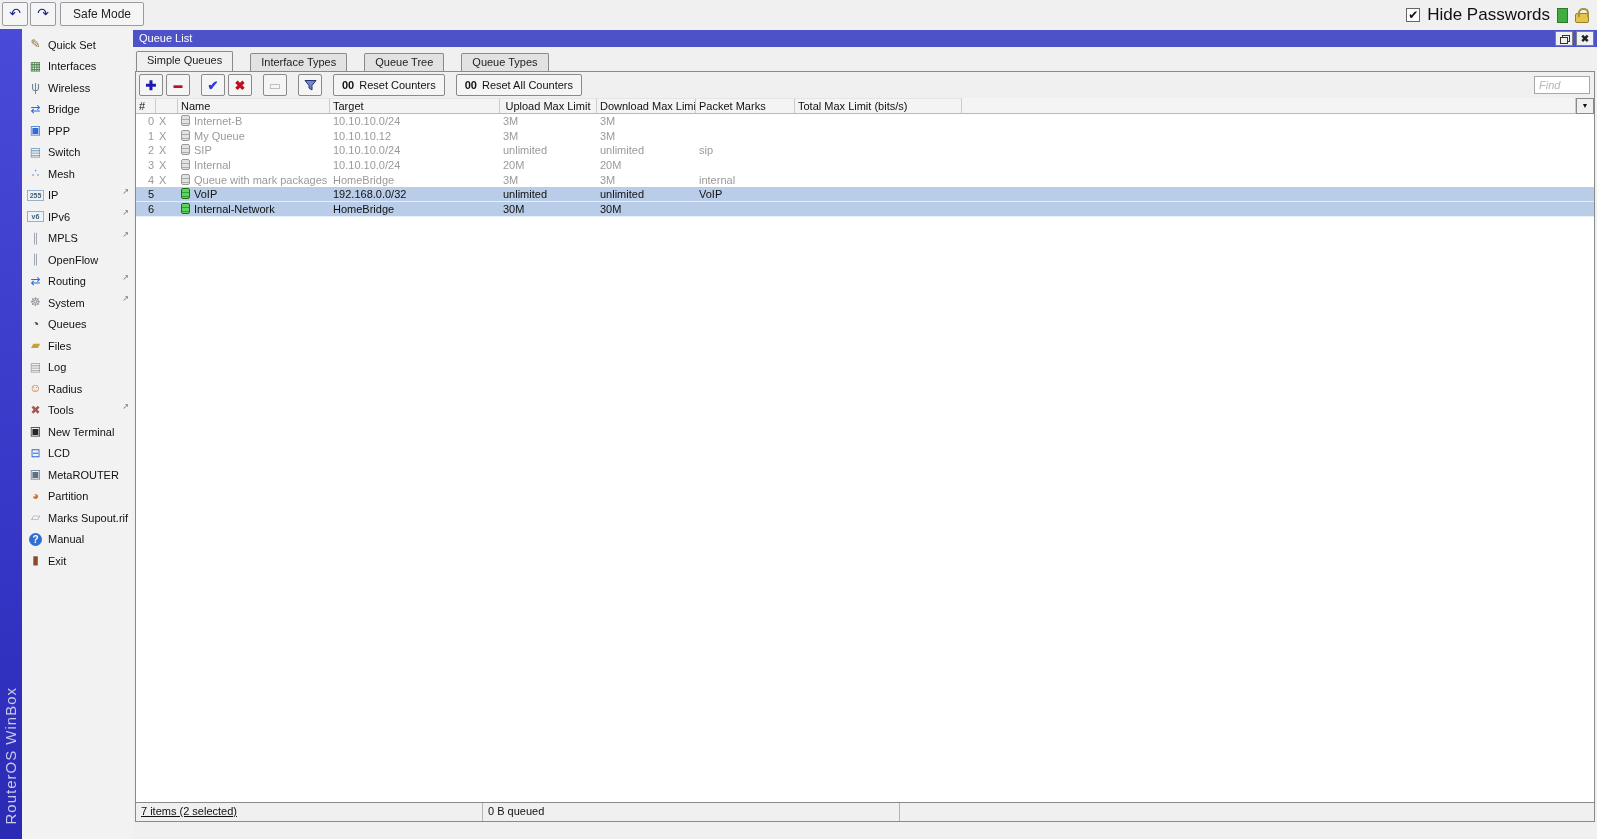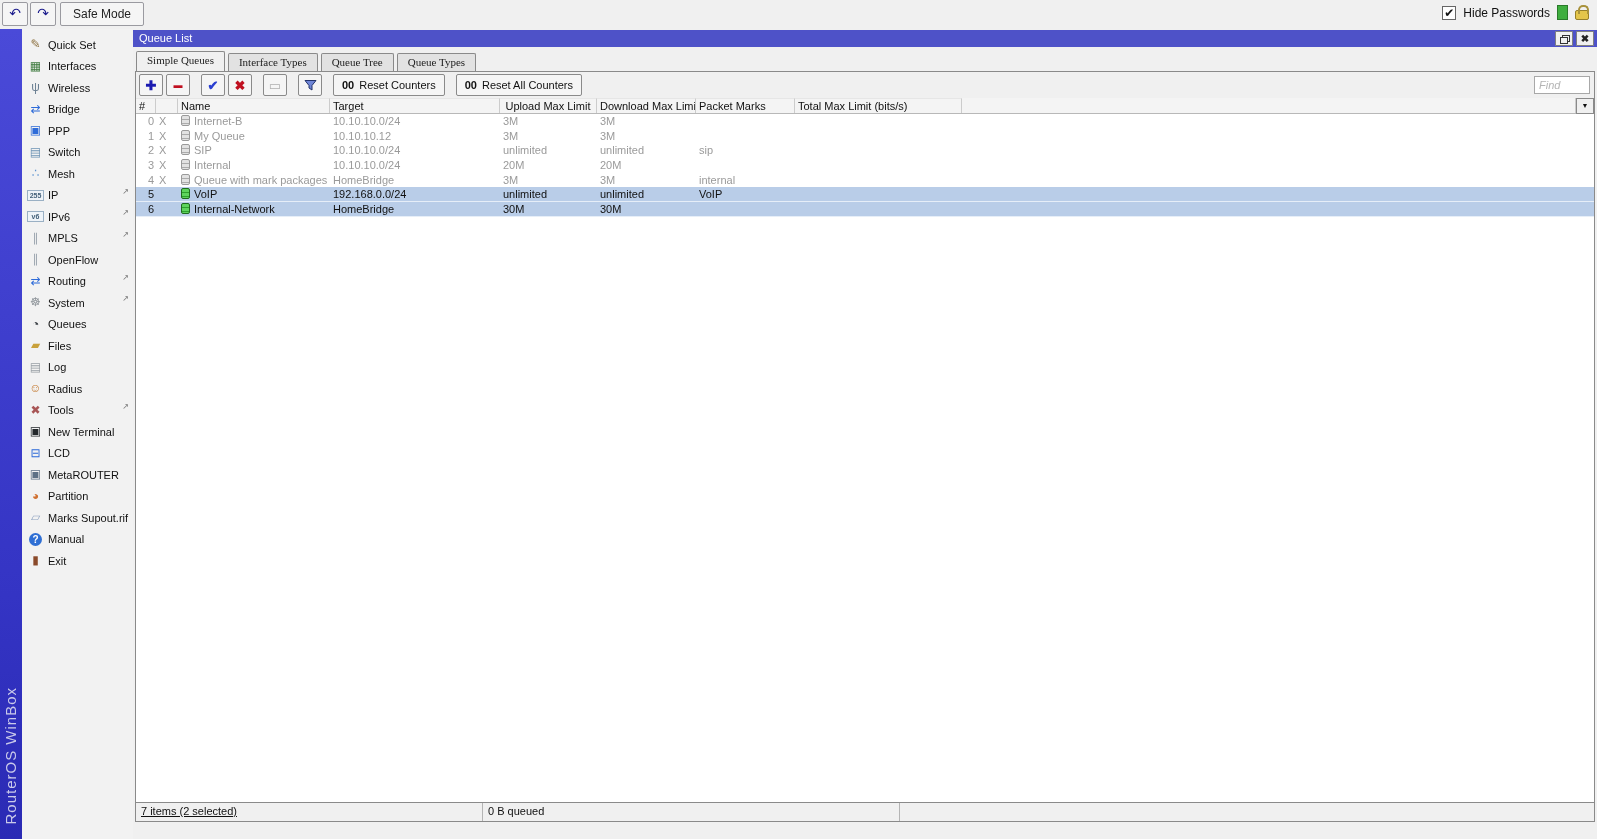"Hide Passwords" span { font-size: 12px -> 17px }
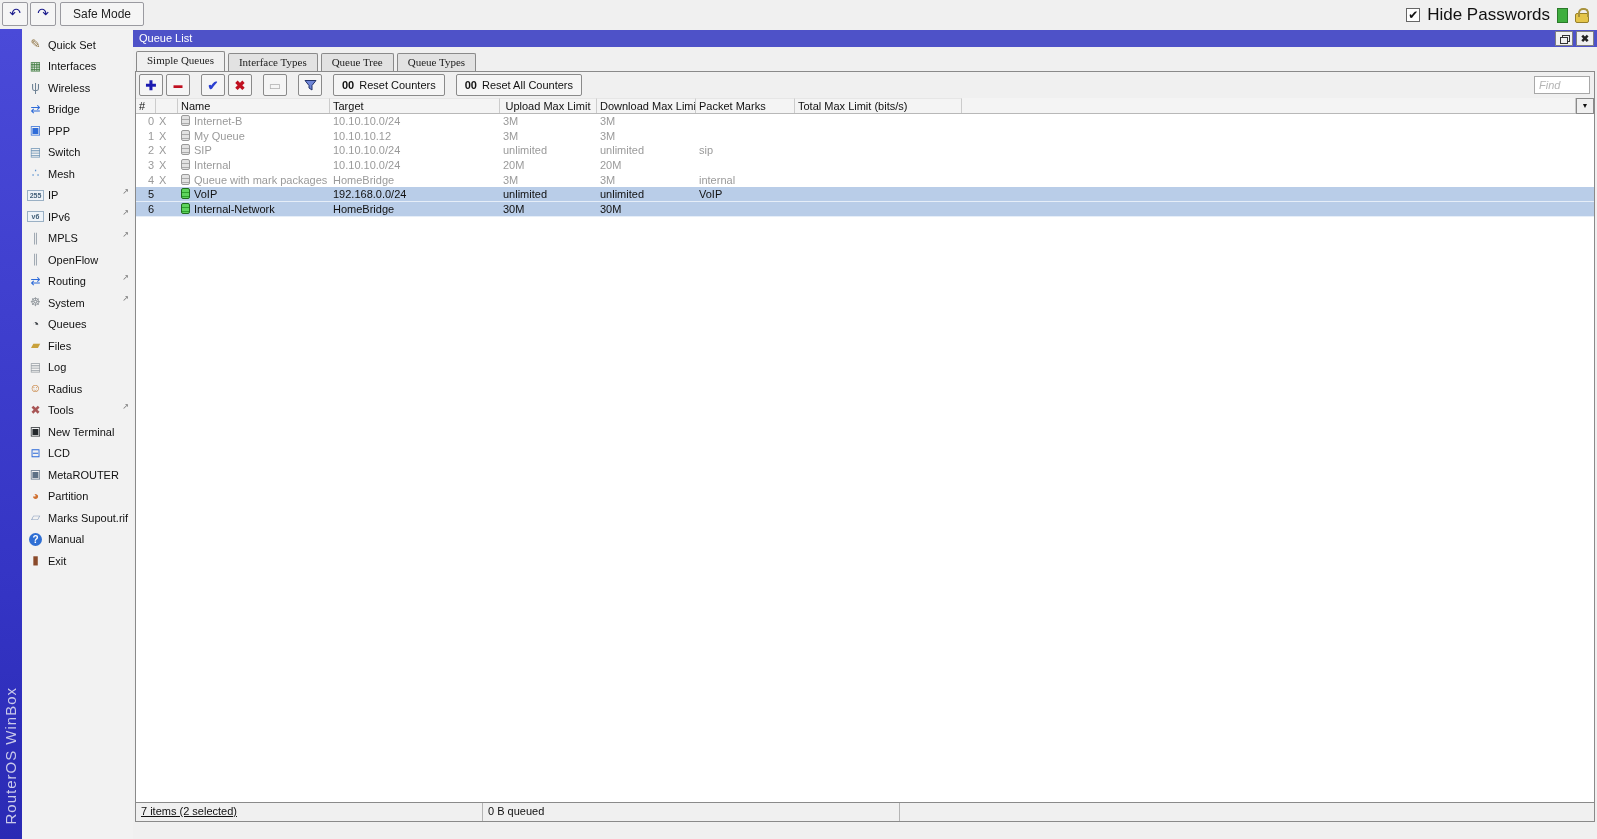"Simple Queues" .tab { font-family: Liberation Serif, serif -> none; margin-right: 3px -> 17px }
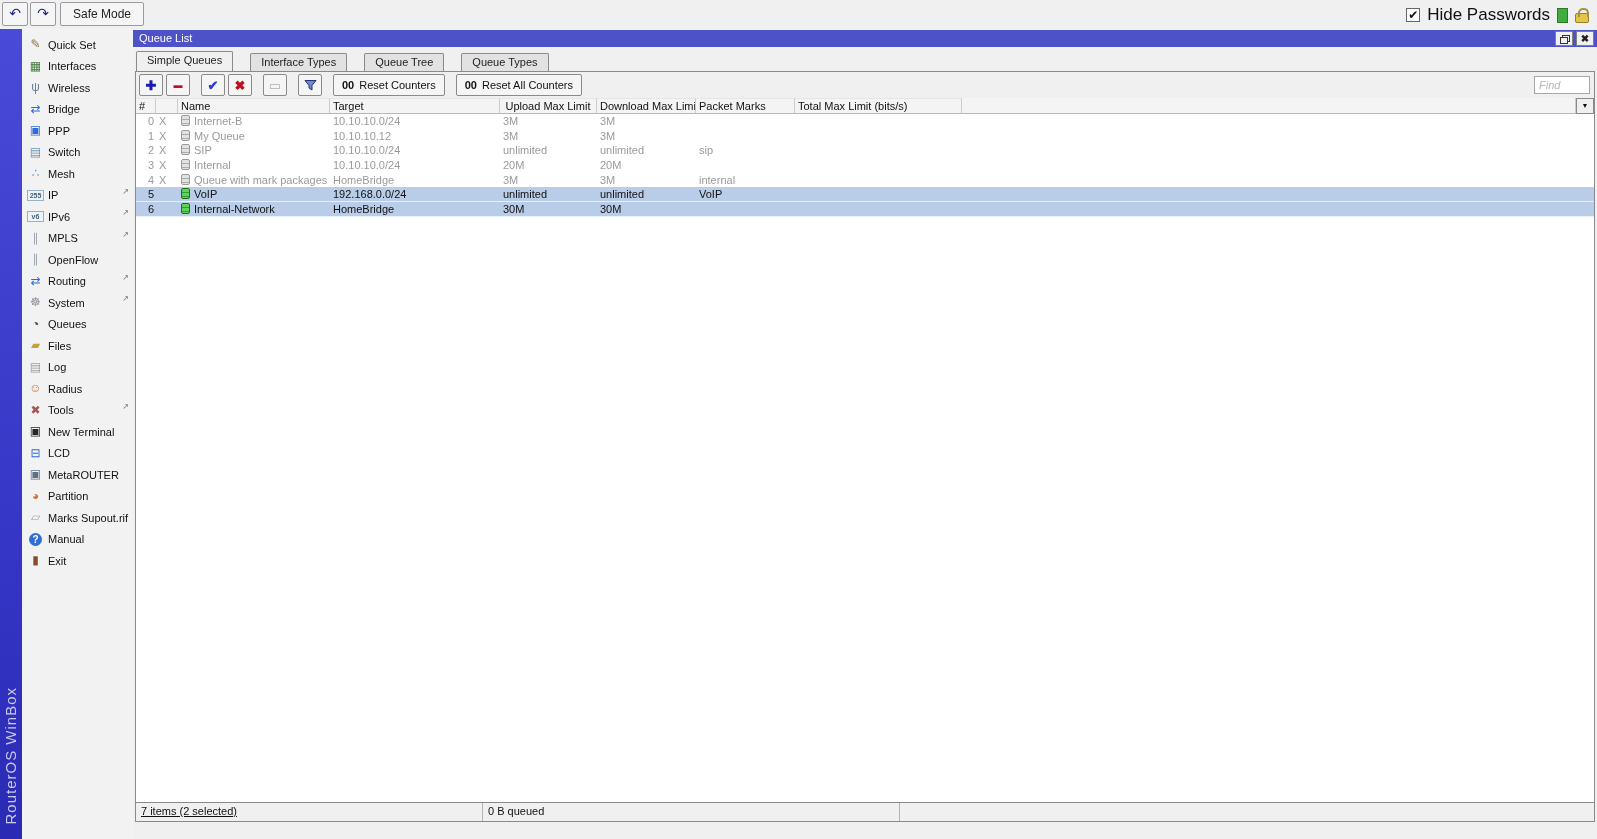"192.168.0.0/24" span.td { text: 192.168.0.0/24 -> 192.168.0.0/32 }
